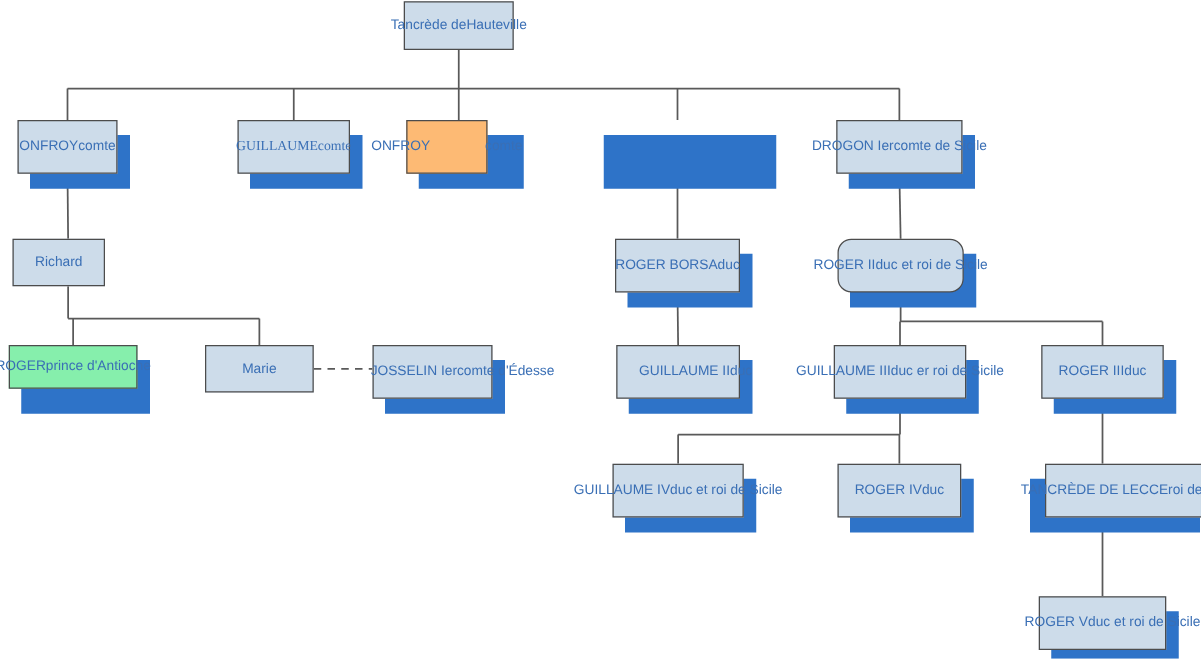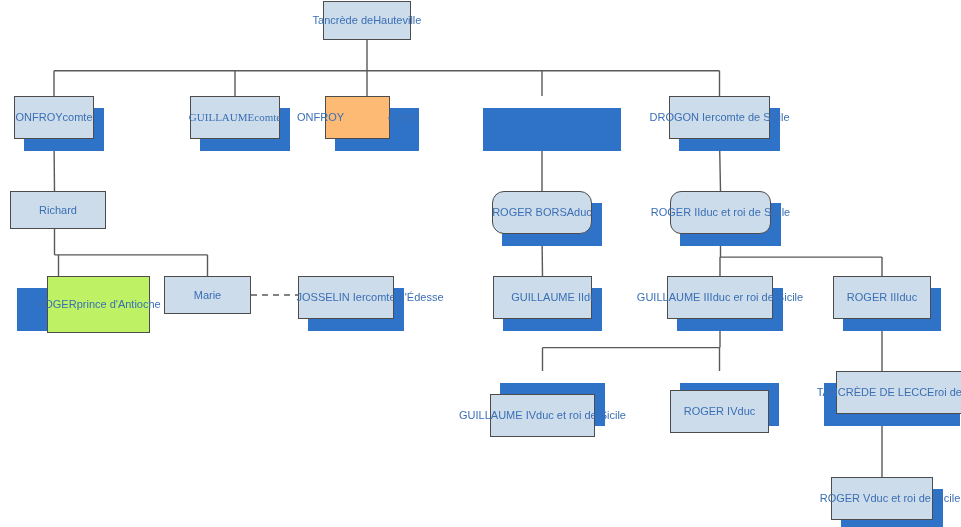"Richard" div.node { width: 96px -> 74px }
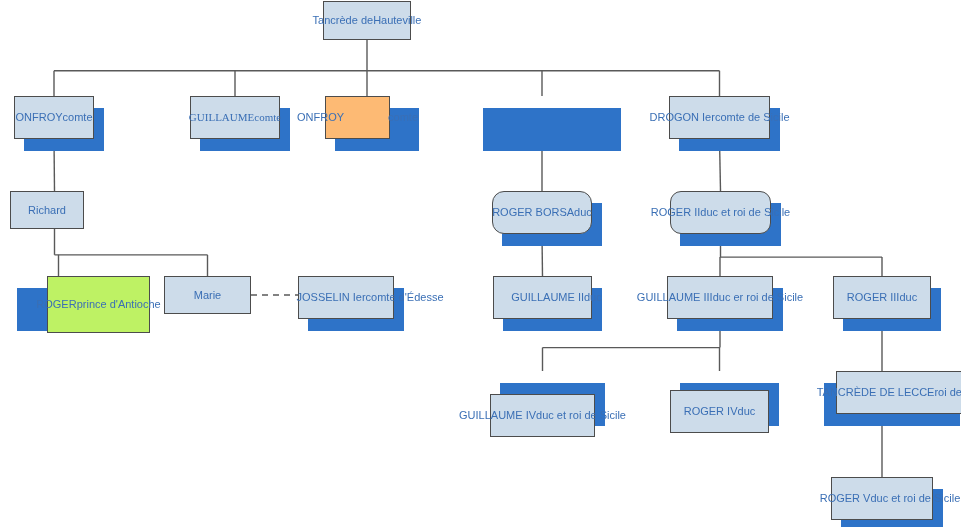"ROGER BORSA" div.node { border-radius: 12px -> none }
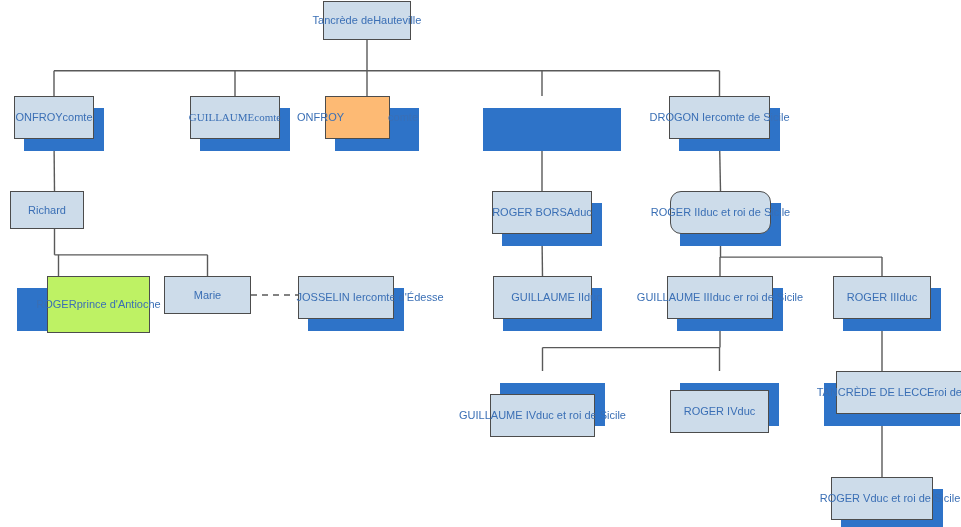"ROGER" div.node { background: #bef264 -> #86efac; height: 57px -> 35px; margin-left: 40px -> none }
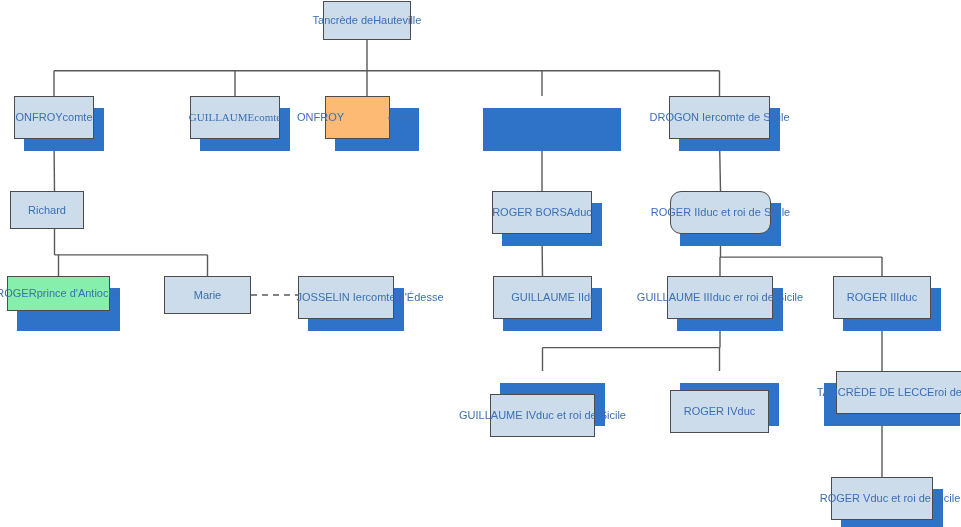"GUILLAUME IV" div.node { margin-top: 23px -> none }
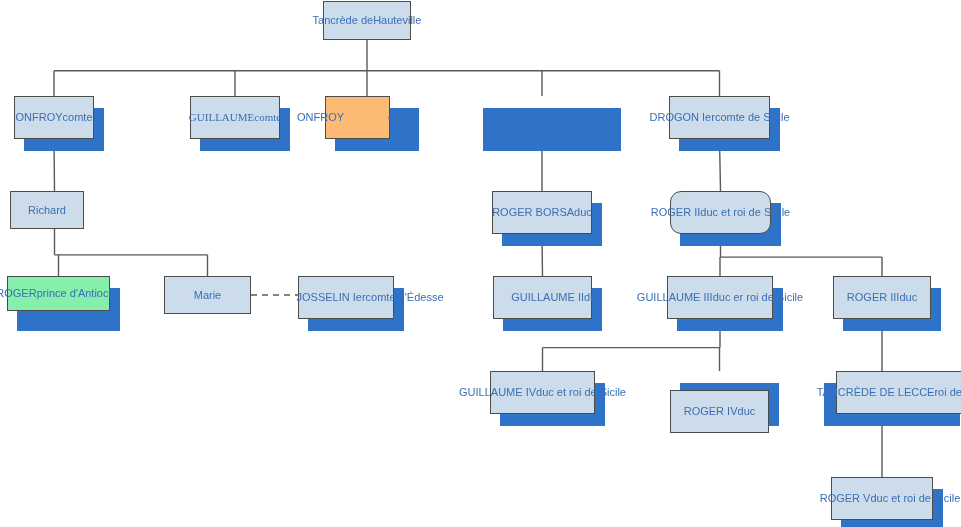"ROGER IV" div.node { top: 390px -> 371px }
